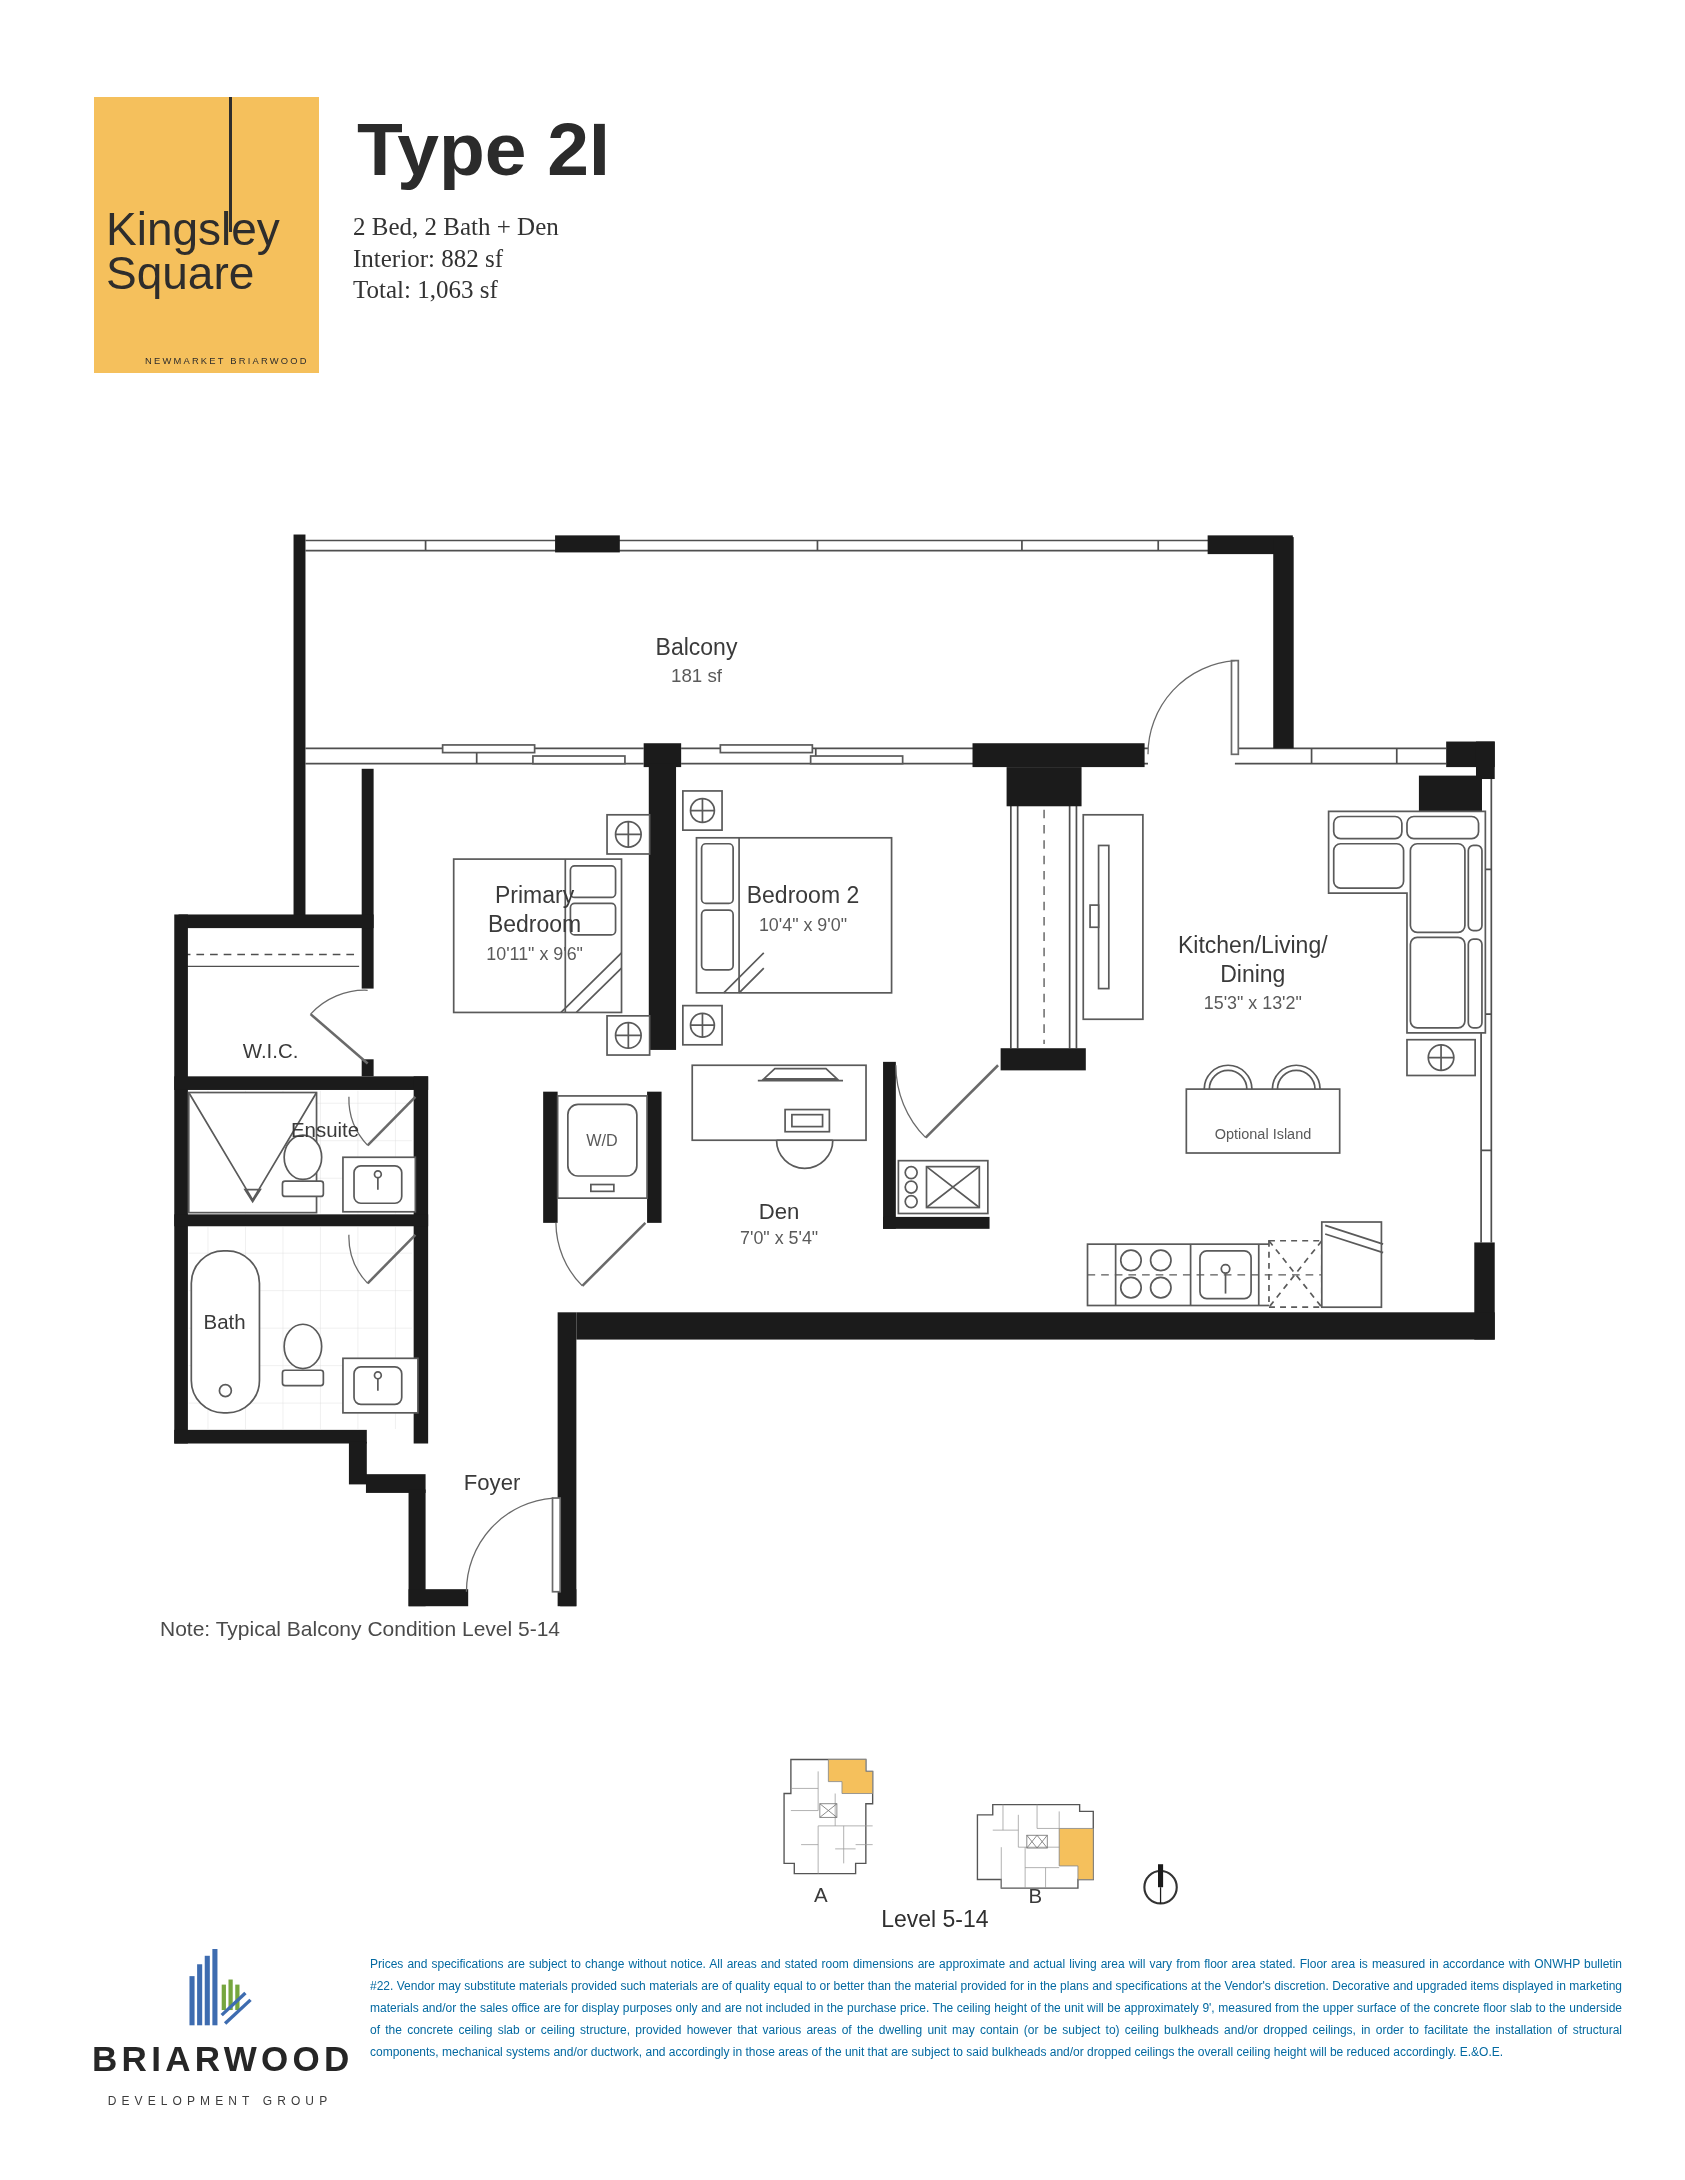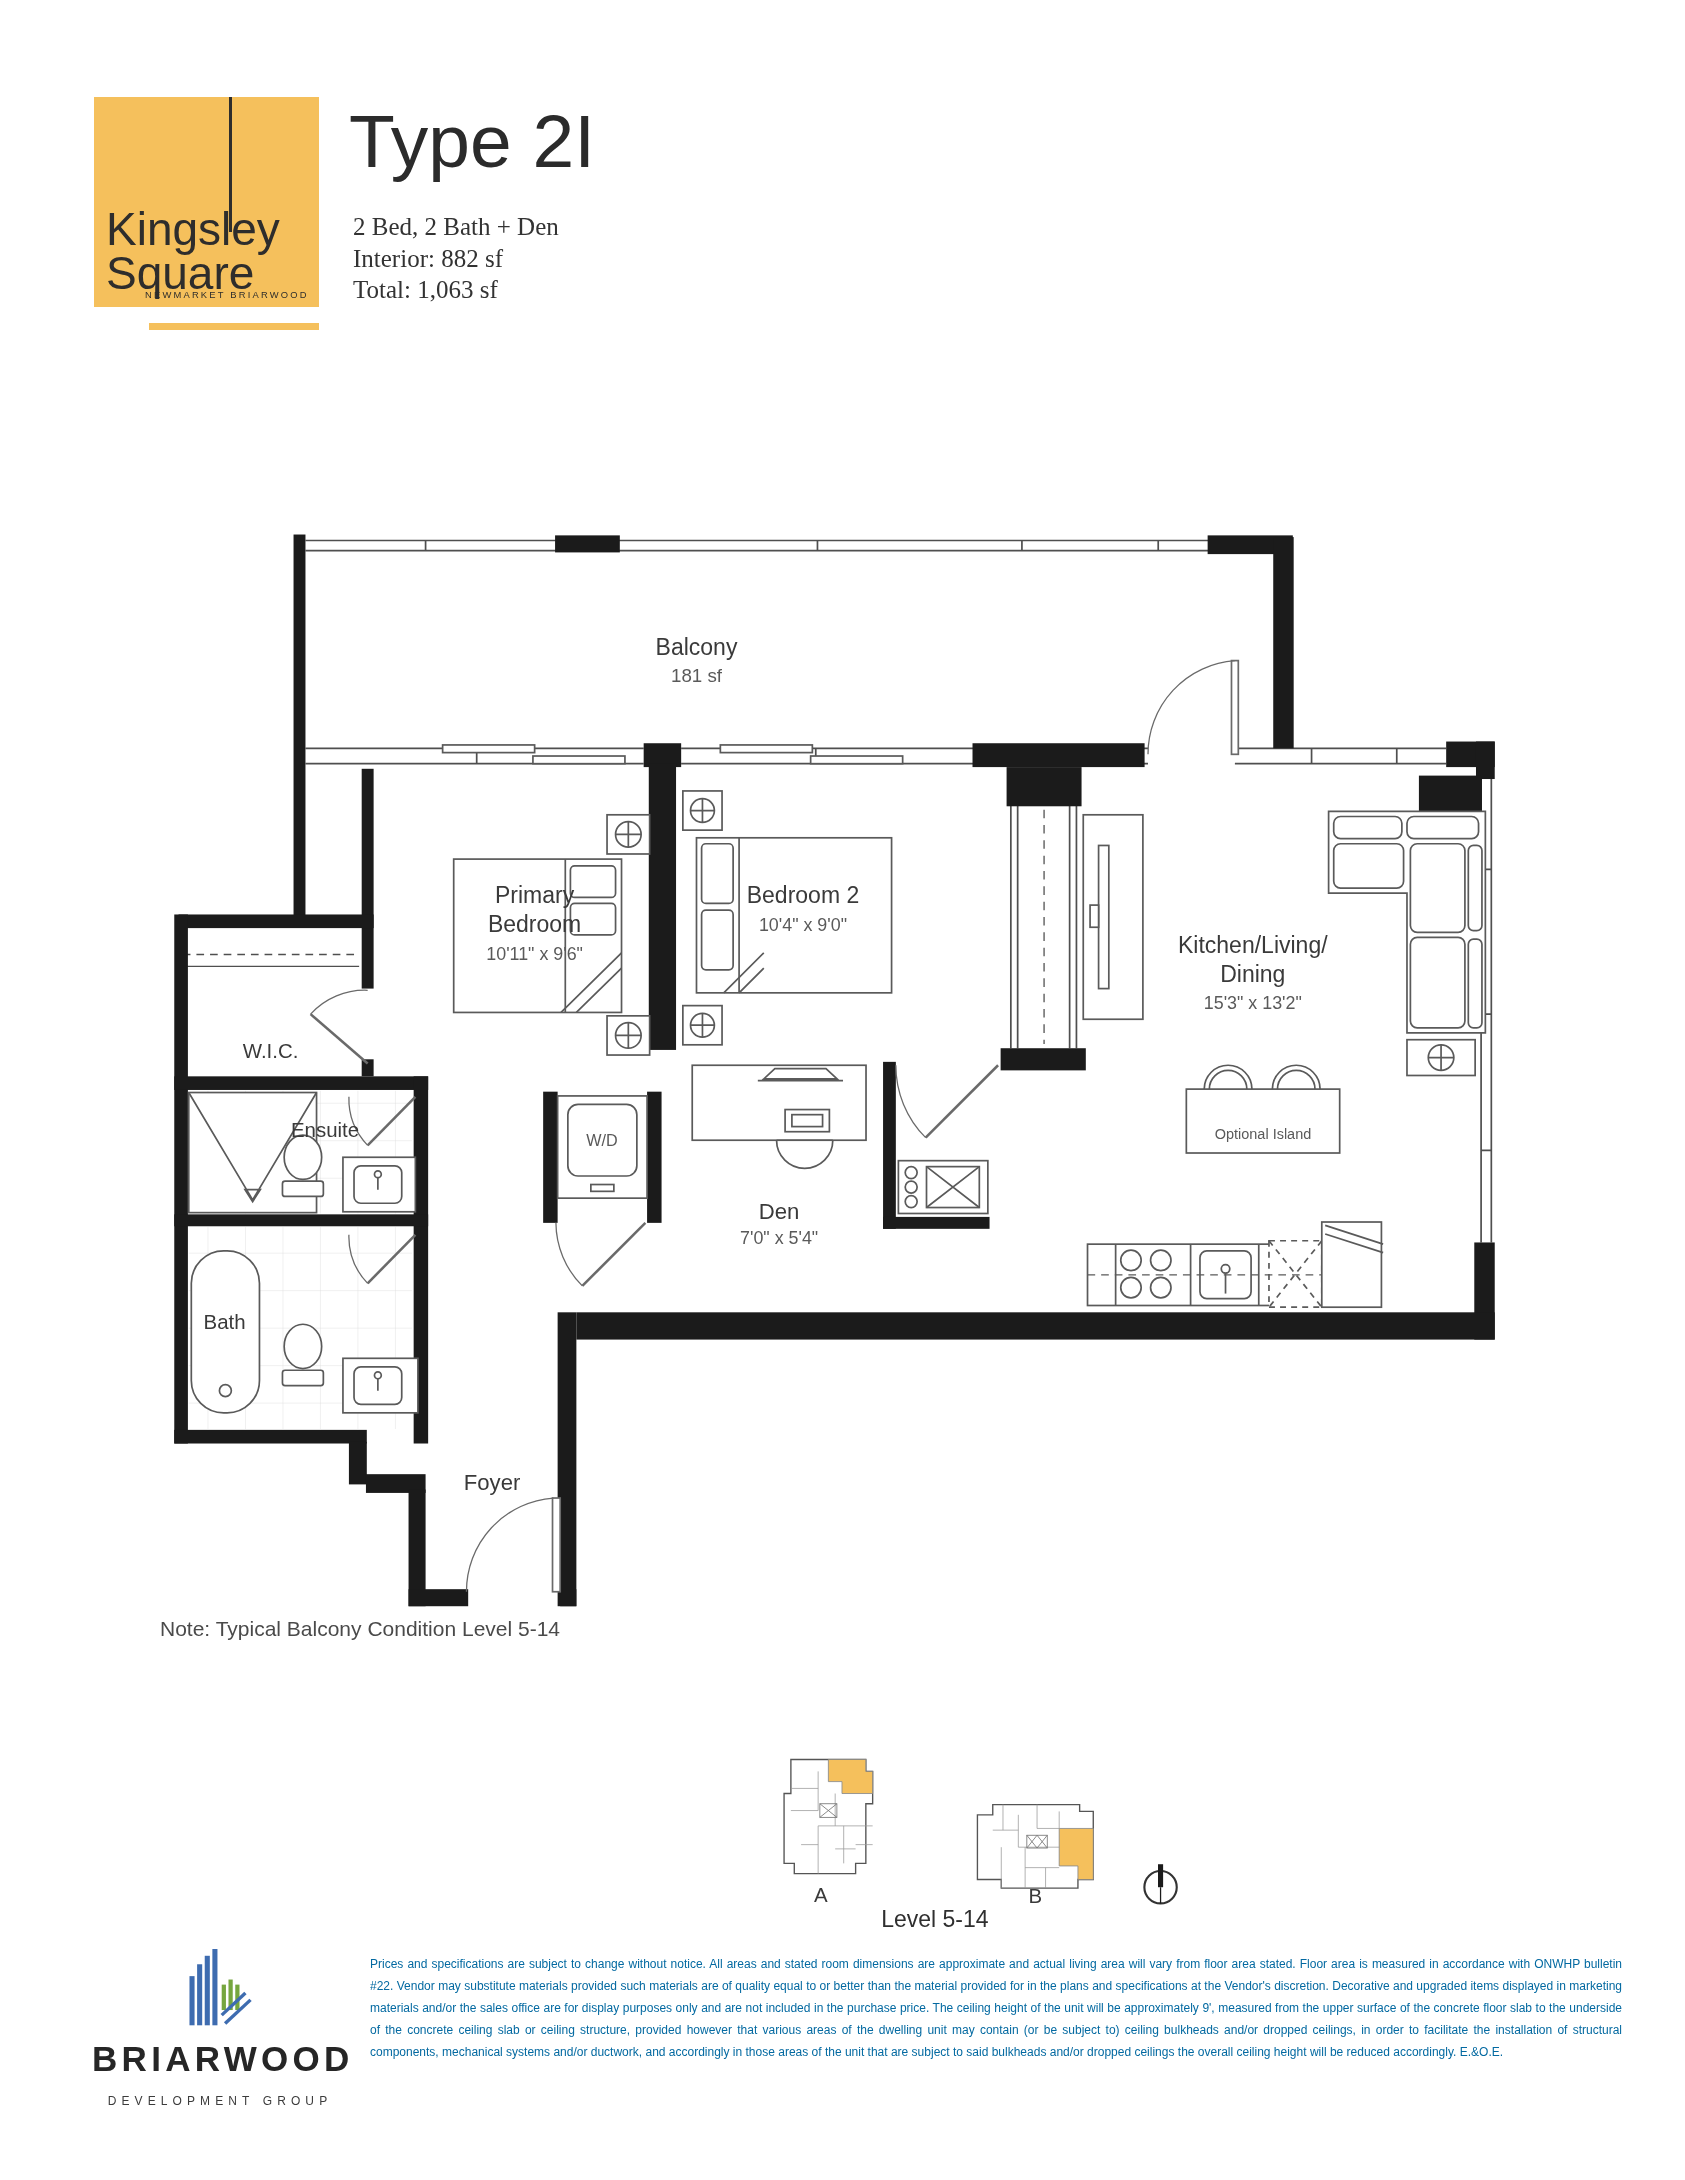"Type 2I" .plan-title { font-weight: normal -> bold; margin: 0 -> 8px }
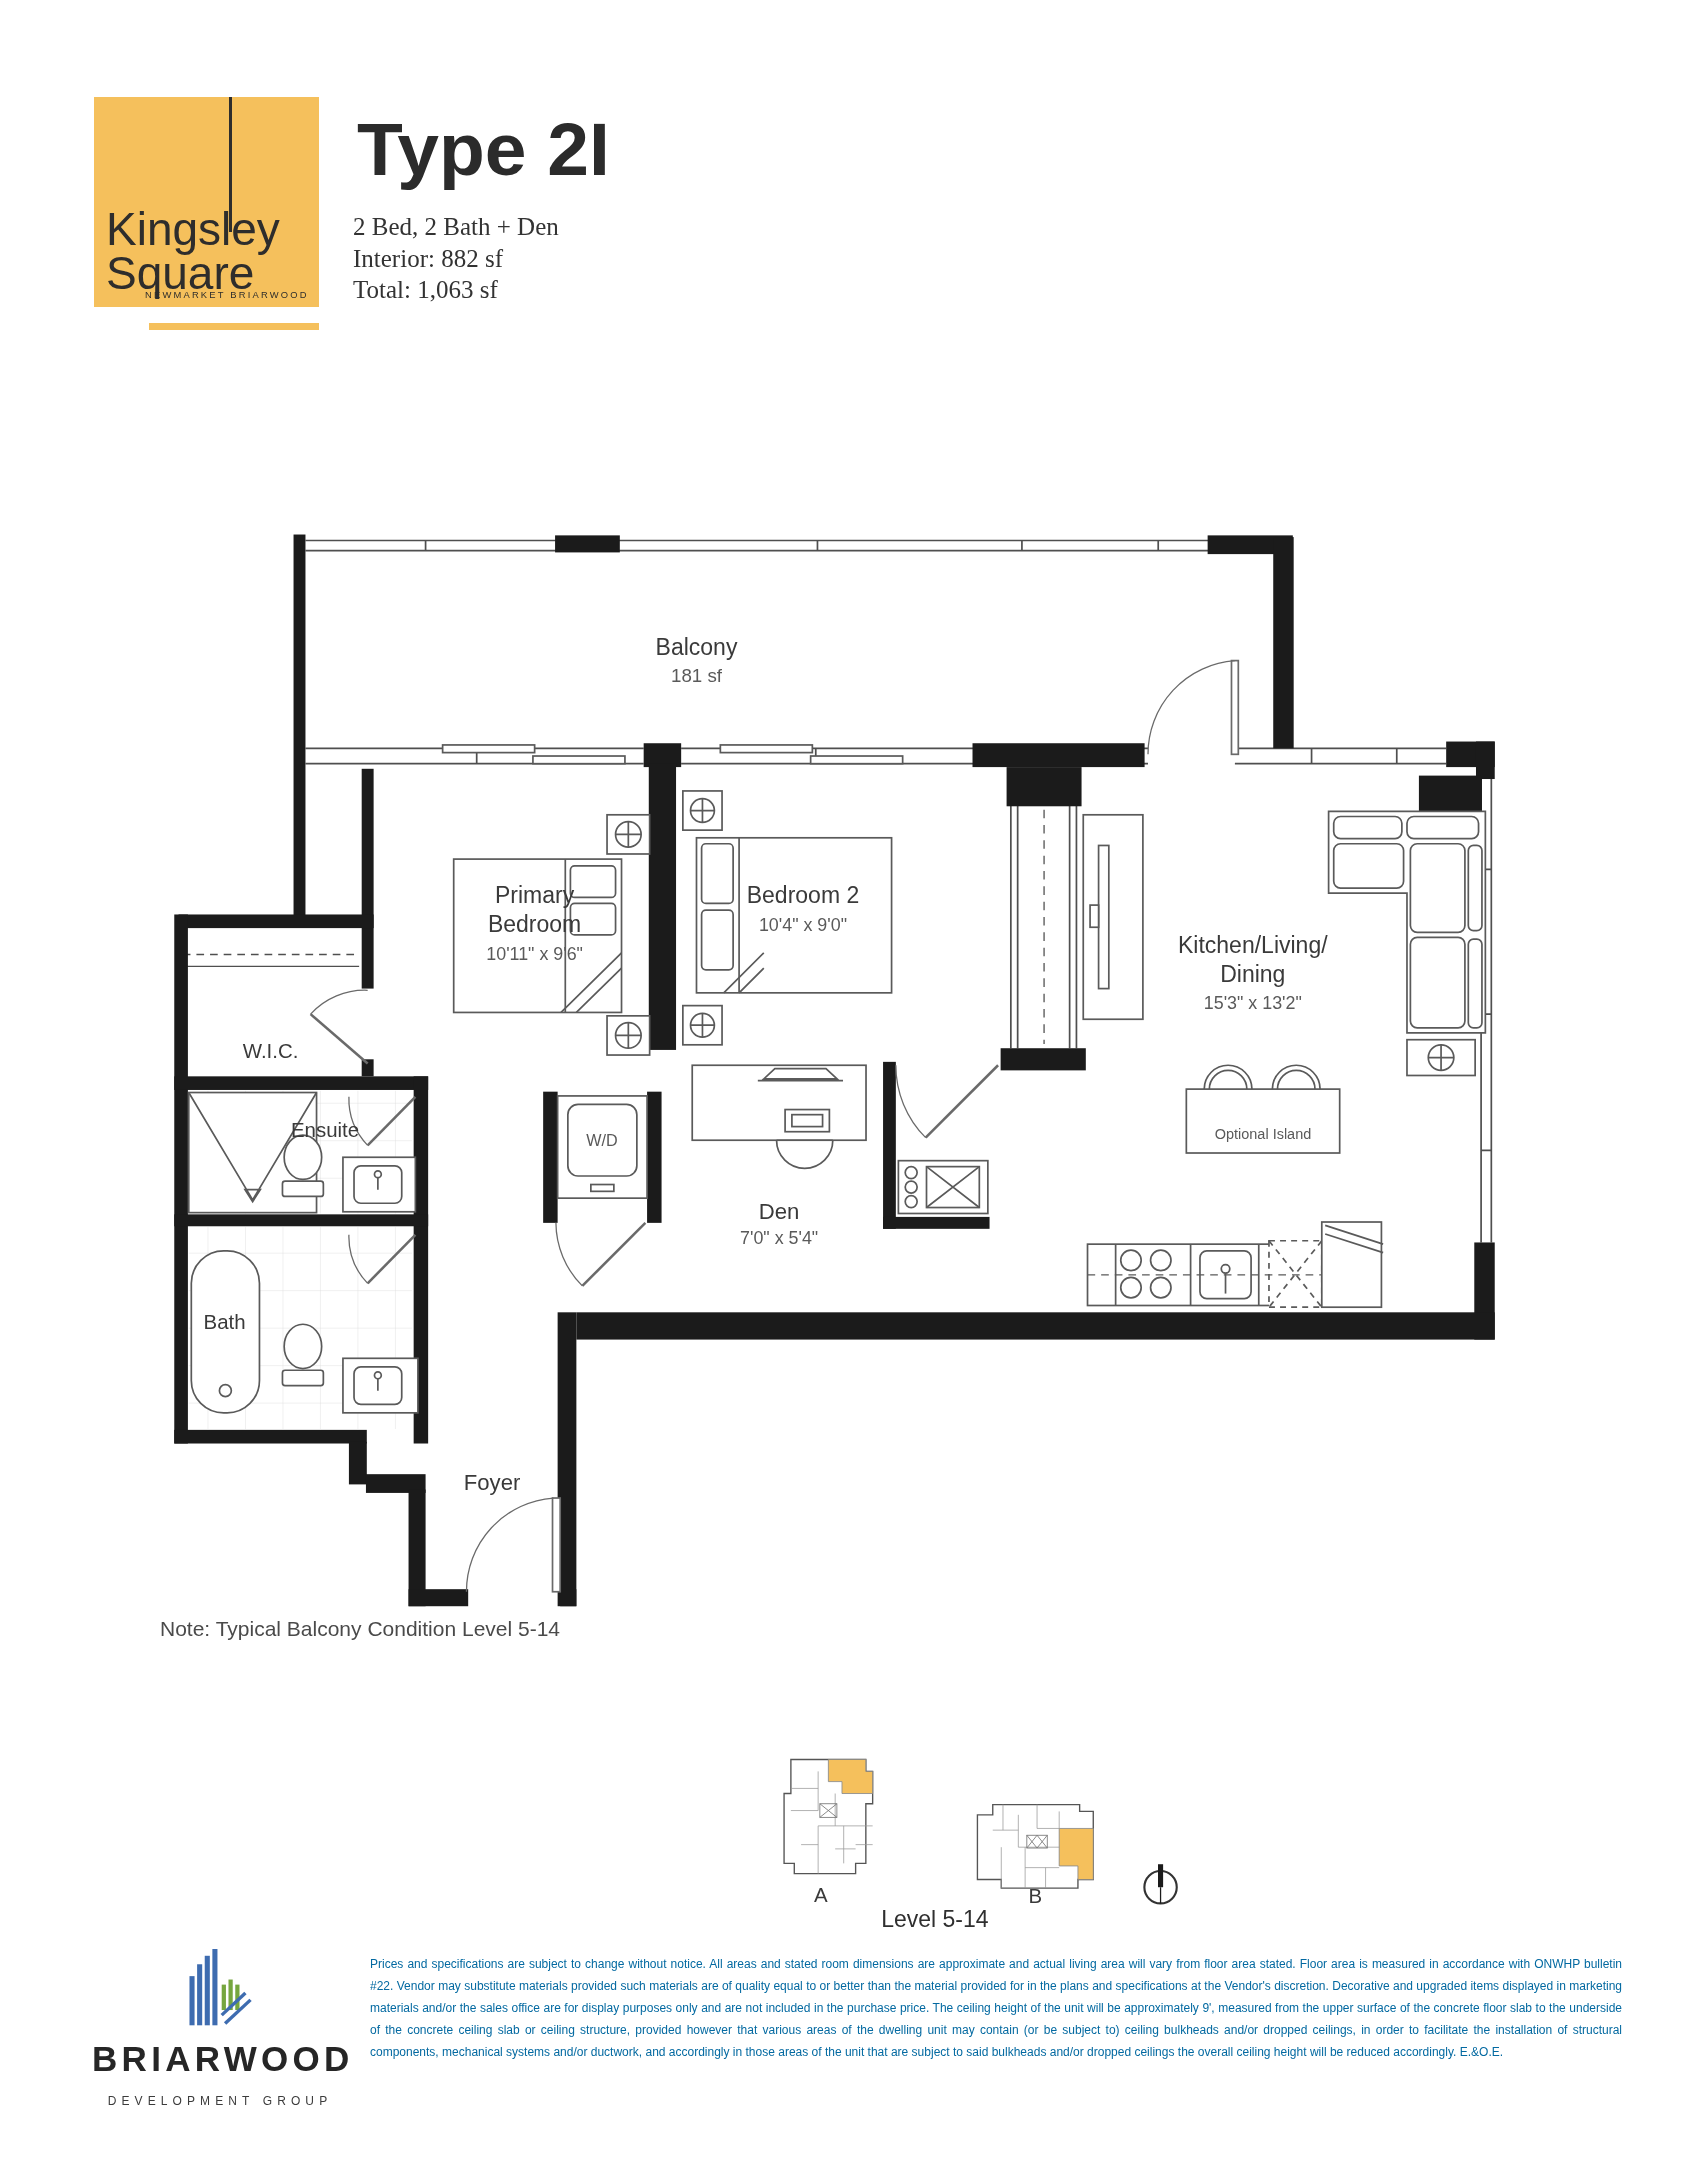"Kingsley" .logo-box { height: 210px -> 276px }
